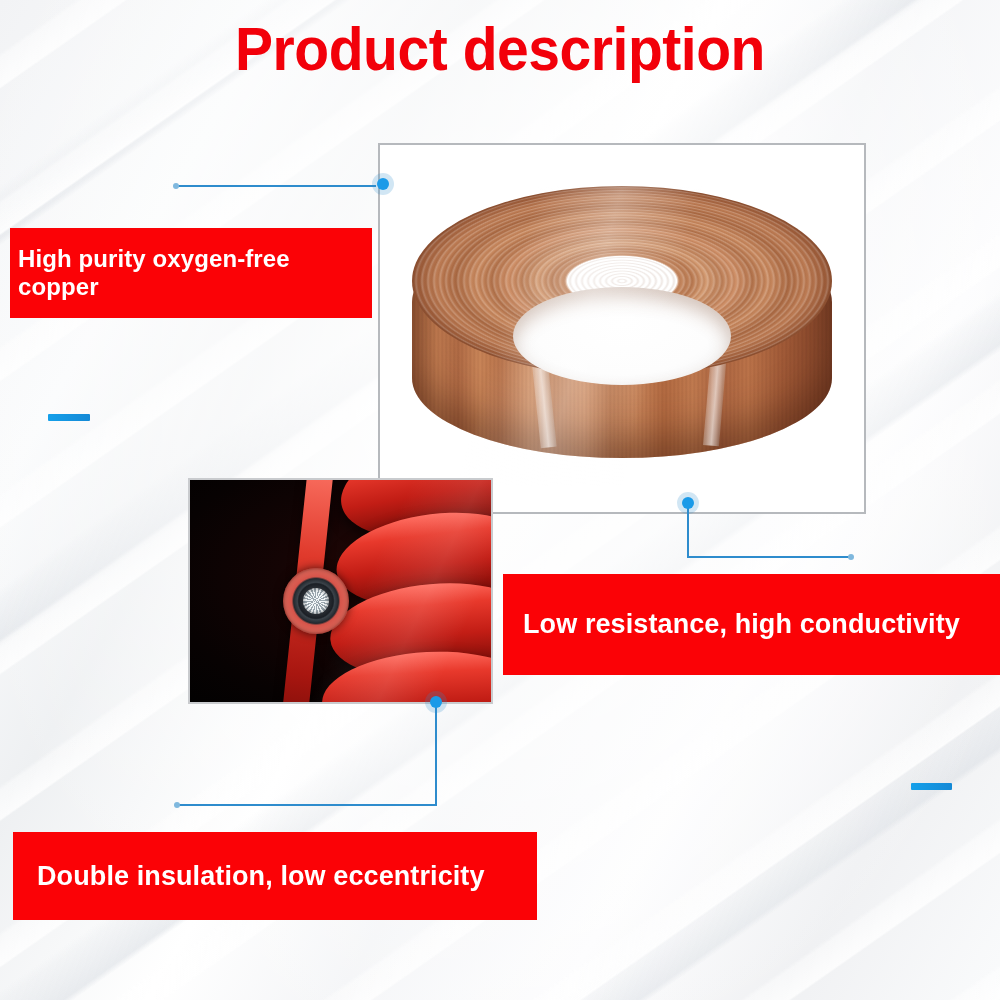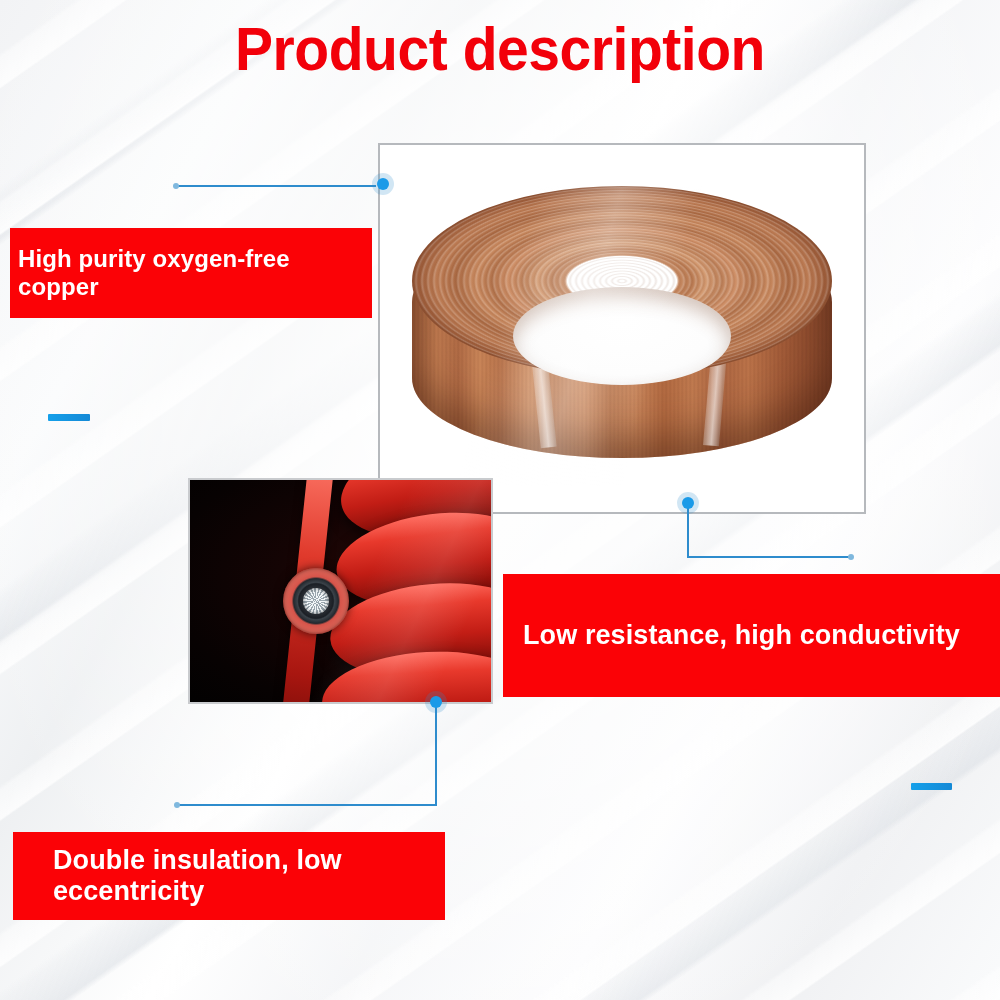"Low resistance, high conductivity" #label-2 { height: 123px -> 101px }
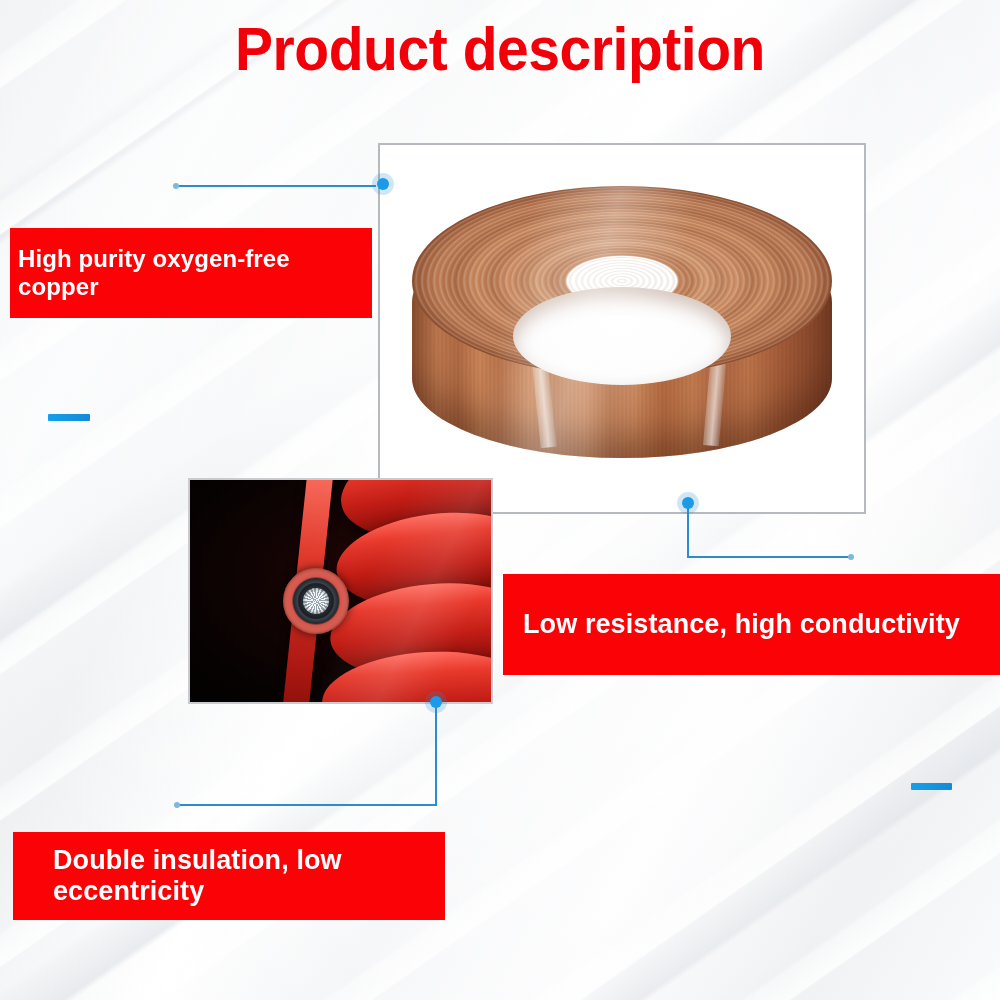"Double insulation, low eccentricity" #label-3 { padding-left: 40px -> 24px; width: 432px -> 524px }
